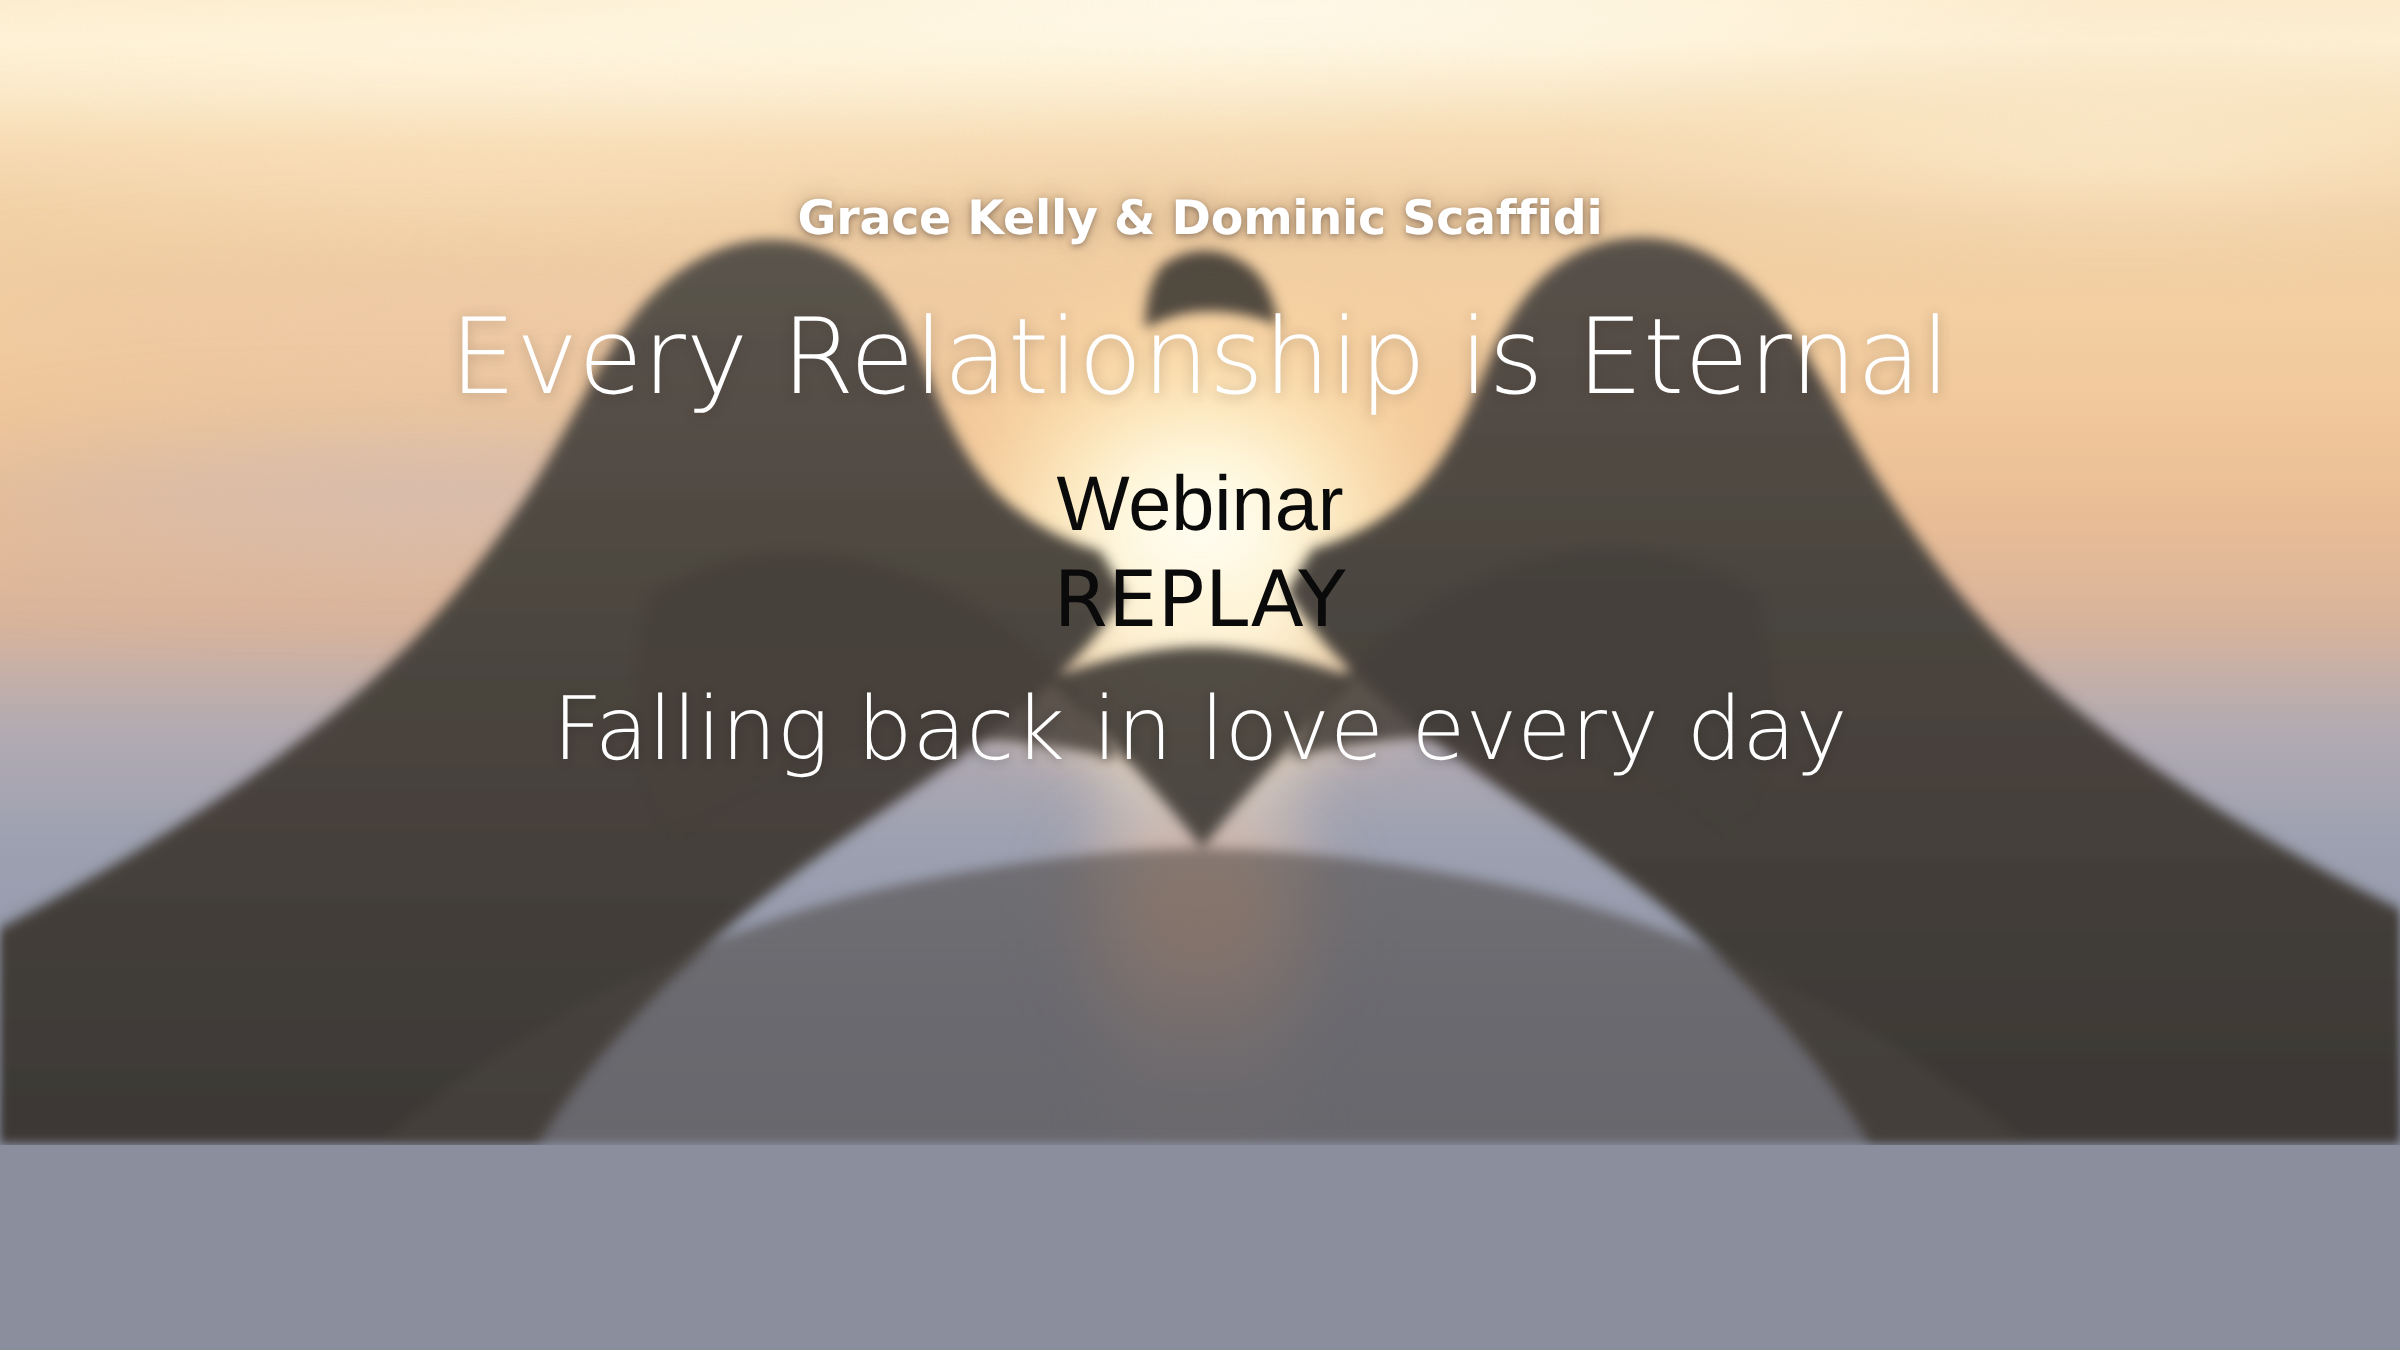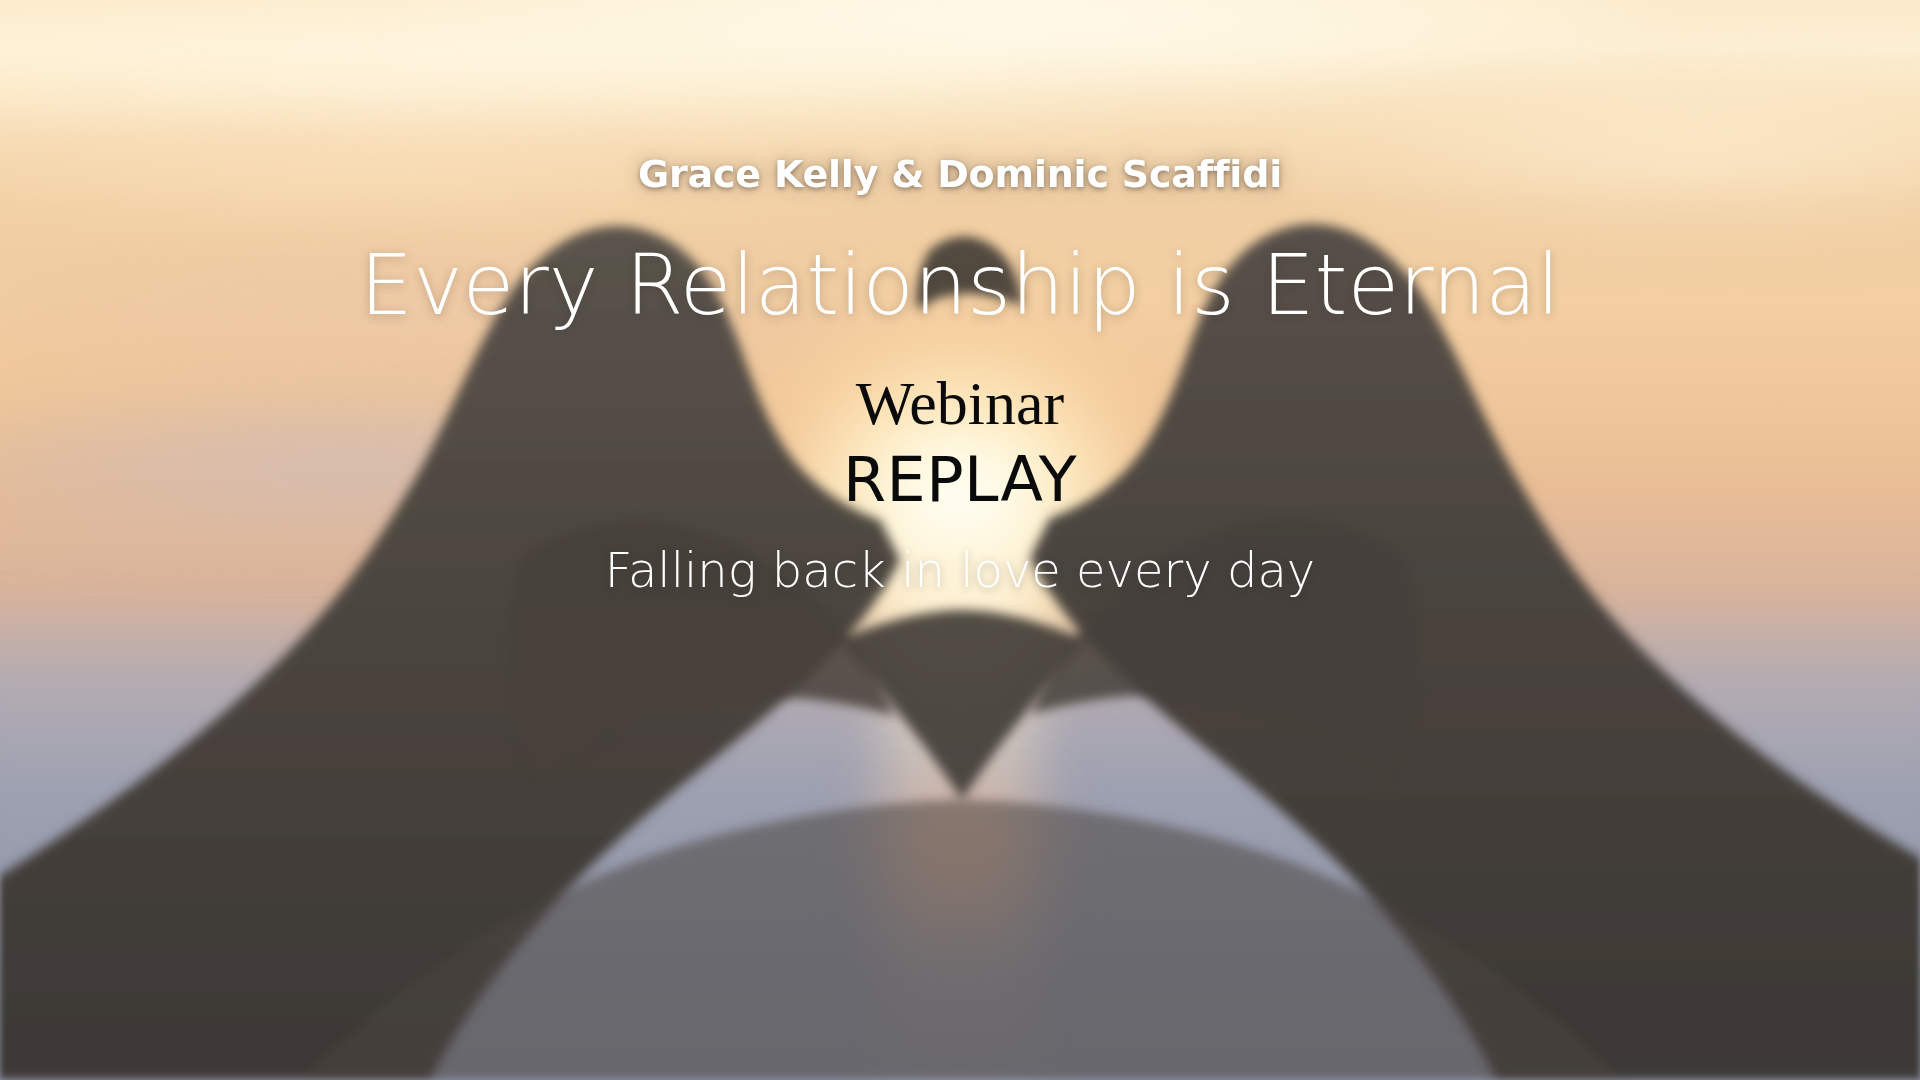"Grace Kelly & Dominic Scaffidi" #slide { height: 1080px -> 916px }
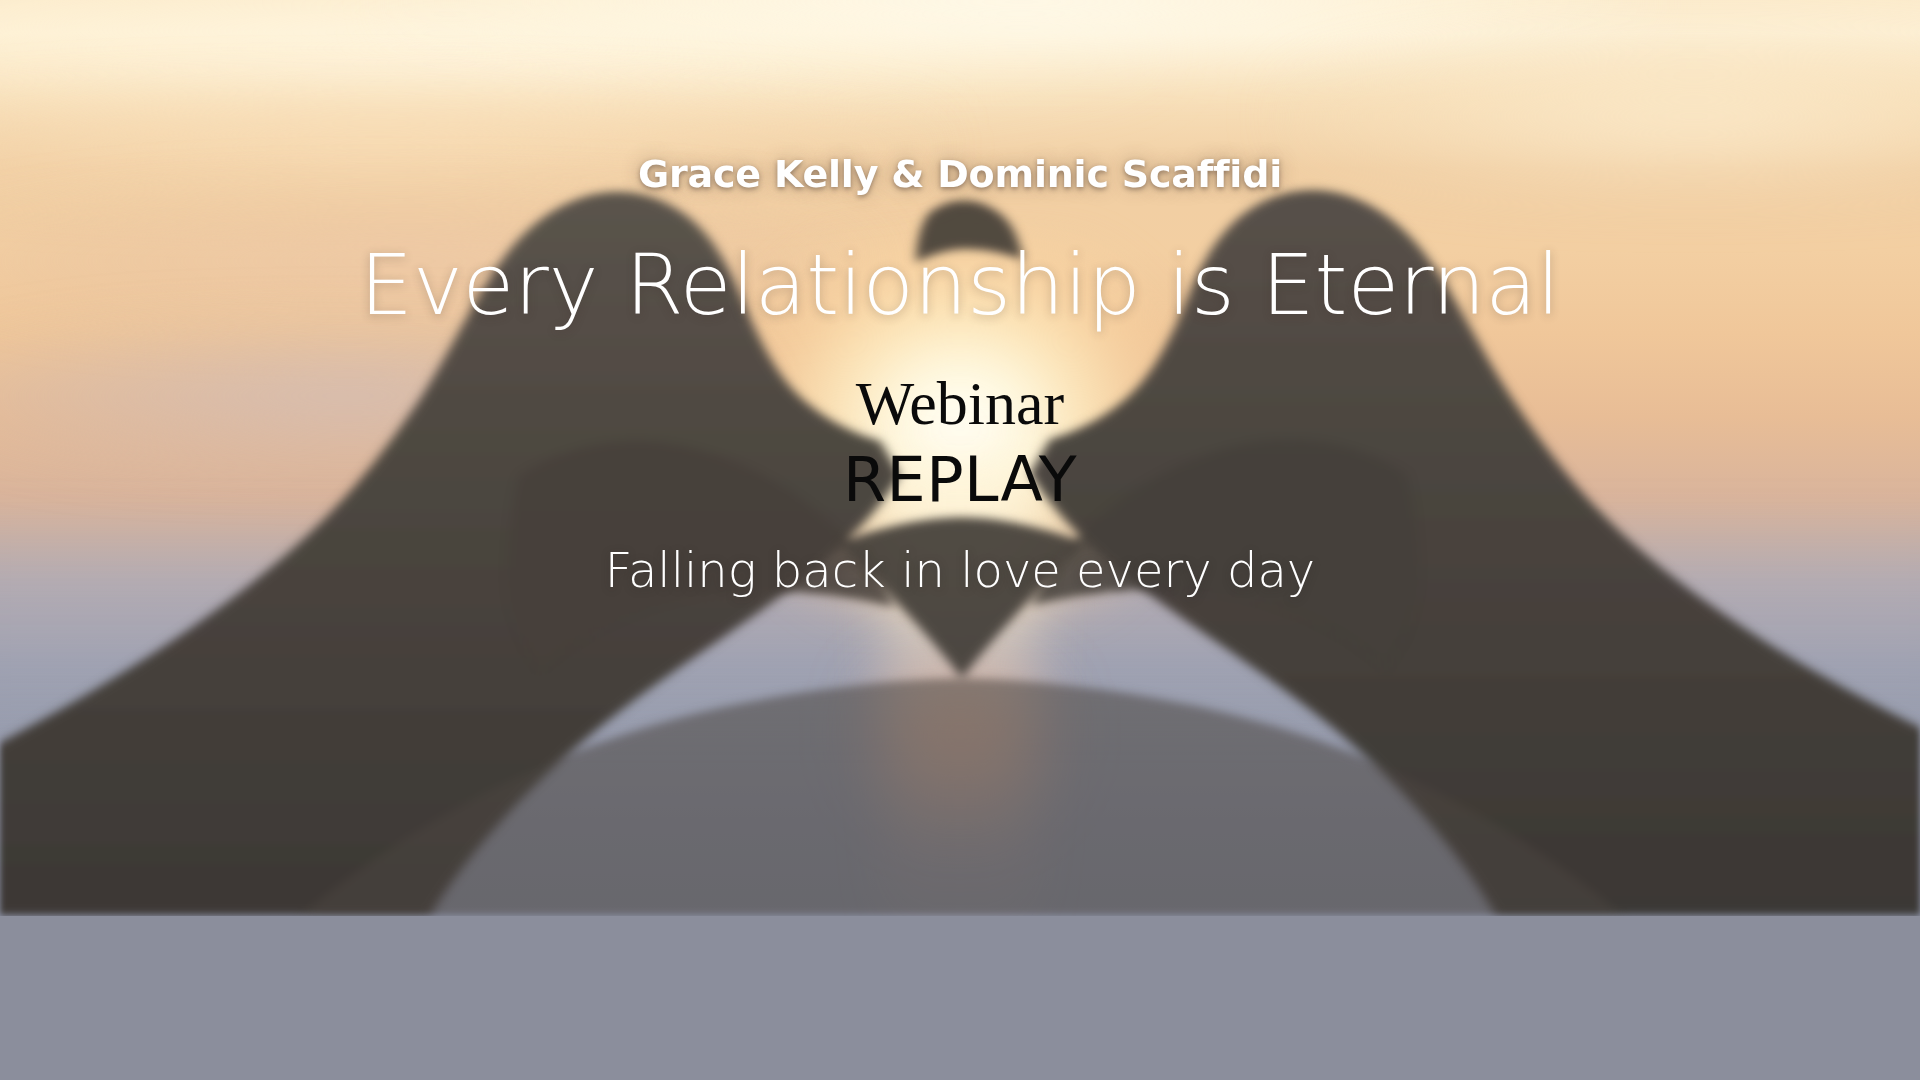"Webinar" .sub-webinar { font-family: Liberation Serif, serif -> Liberation Sans, sans-serif }
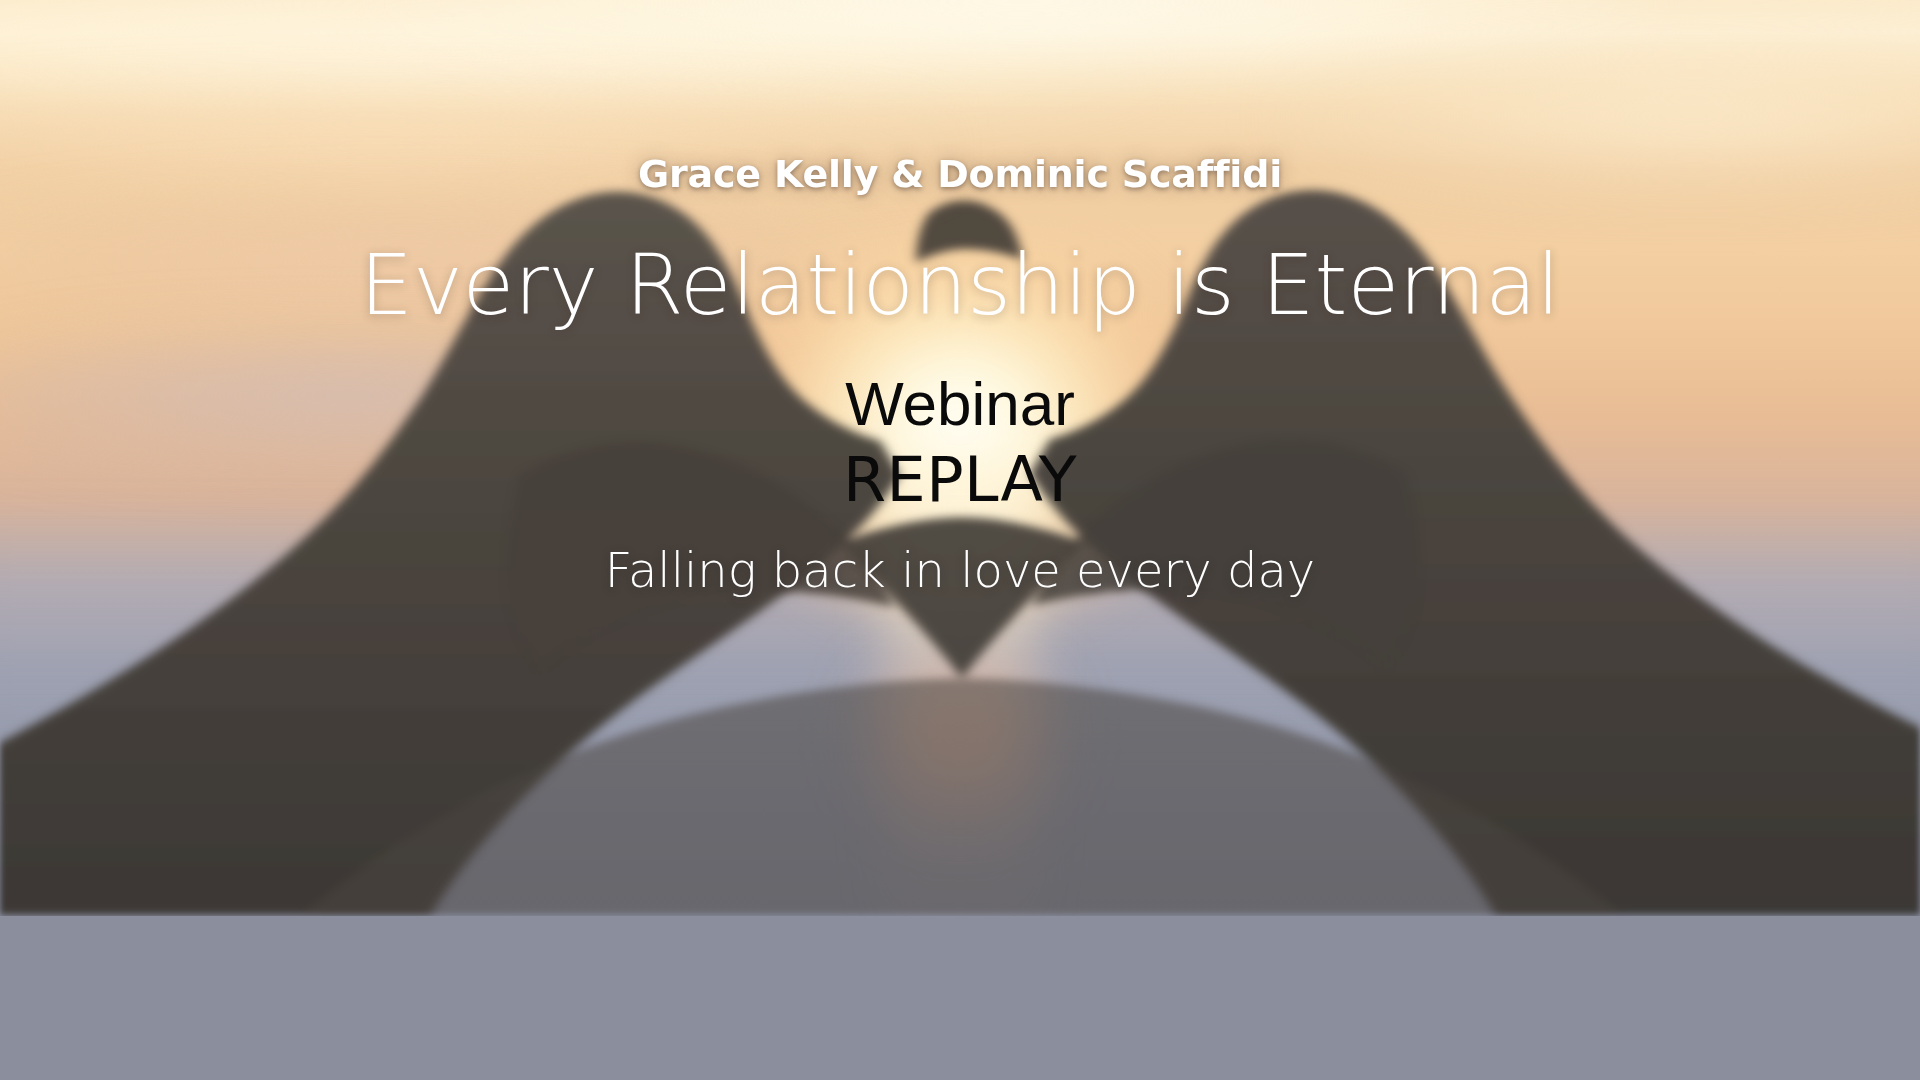"Falling back in love every" .tagline { font-size: 48px -> 70px }
